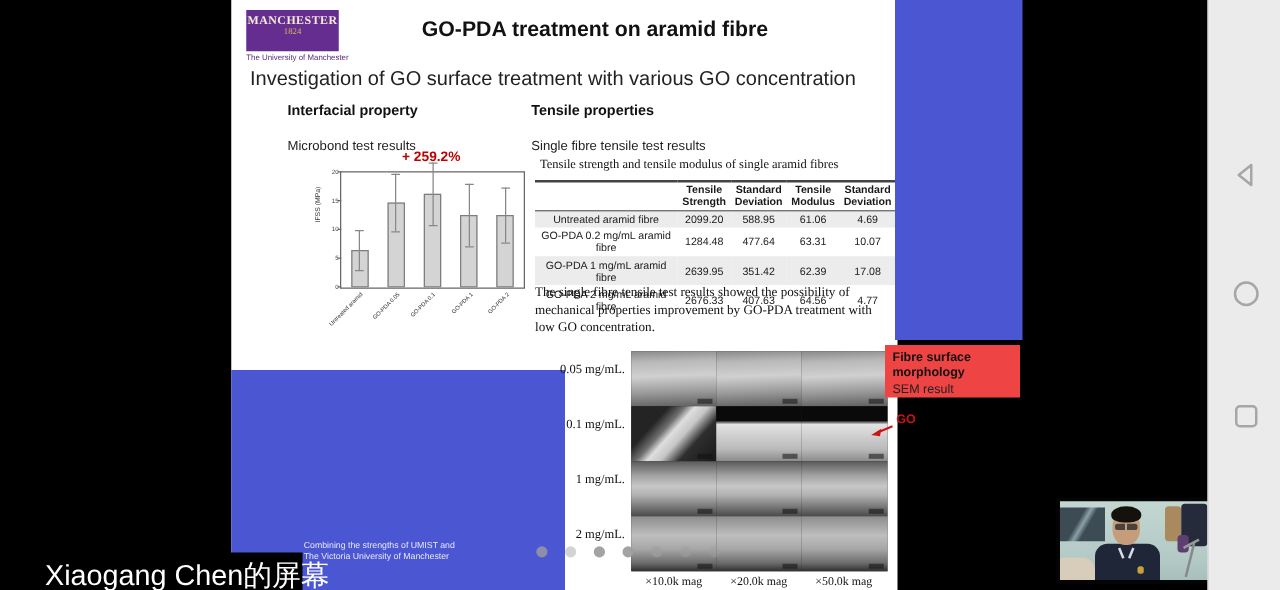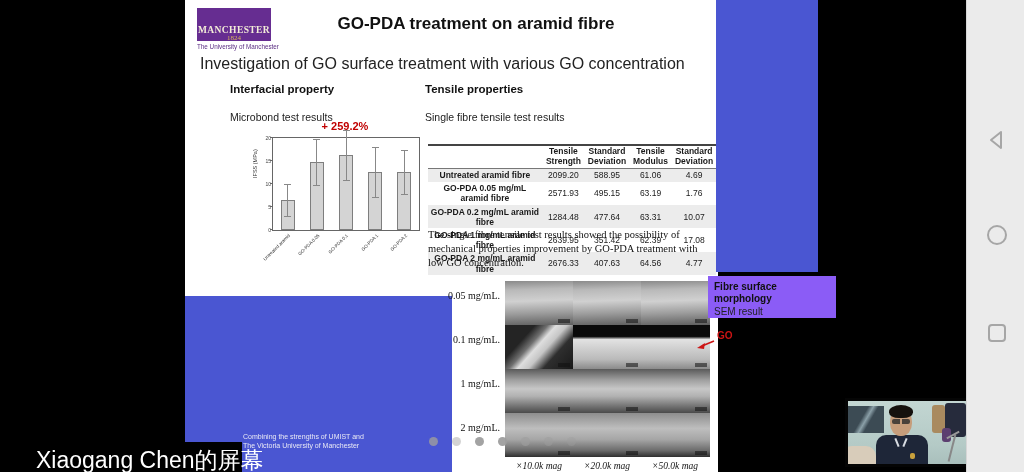"MANCHESTER" #logo-badge { padding-top: 17px -> 4px }
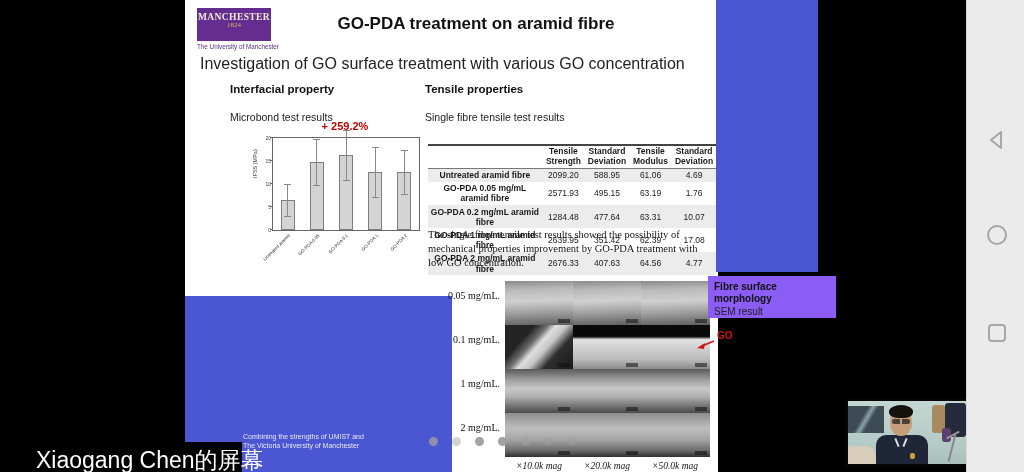"Tensile strength and tensile modulus" div.abs { html: none -> <div>Tensile strength and tensile modulus of single aramid fibres</div> }
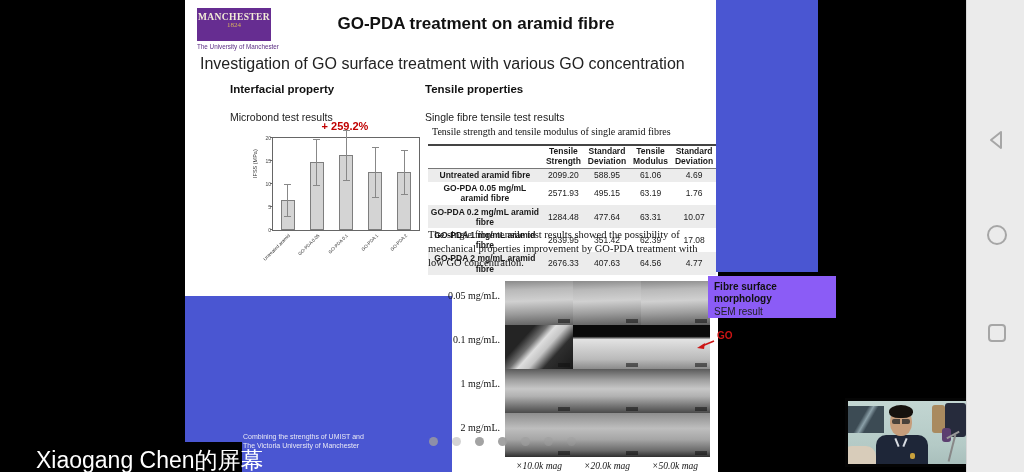"Untreated aramid fibre" tbody td.lbl { font-weight: bold -> normal }
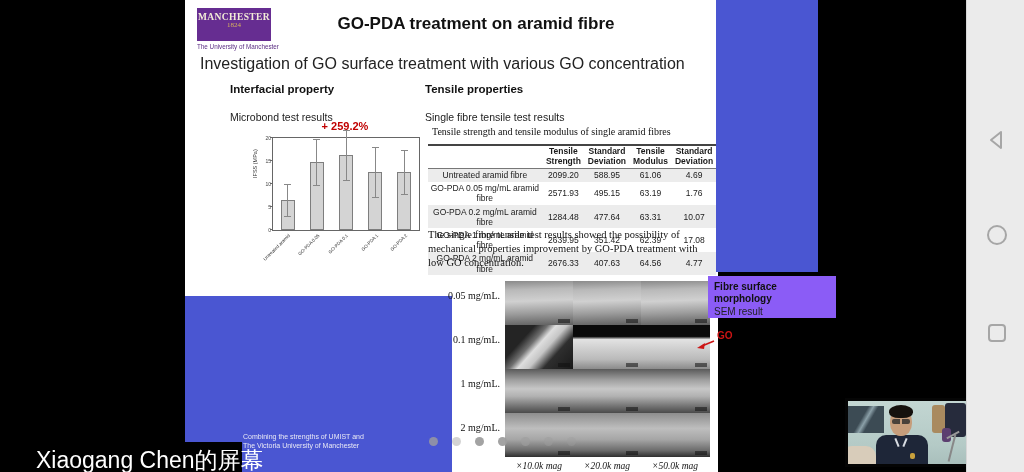"GO-PDA 0.05 mg/mL aramid fibre" tr { html: <tr> <td>GO-PDA 0.05 mg/mL aramid fibre</td> <td>2571.93</td> <td>495.15</td> <td>63.19</td> <td>1.76</td> </tr> -> none }
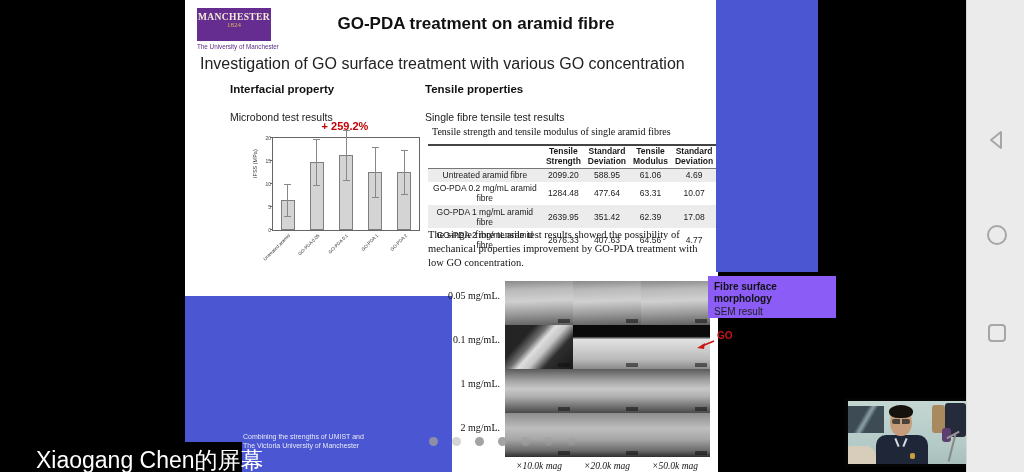"Fibre surface morphology" #morph-box { background: #8b5cf6 -> #ef4444; width: 128px -> 108px }
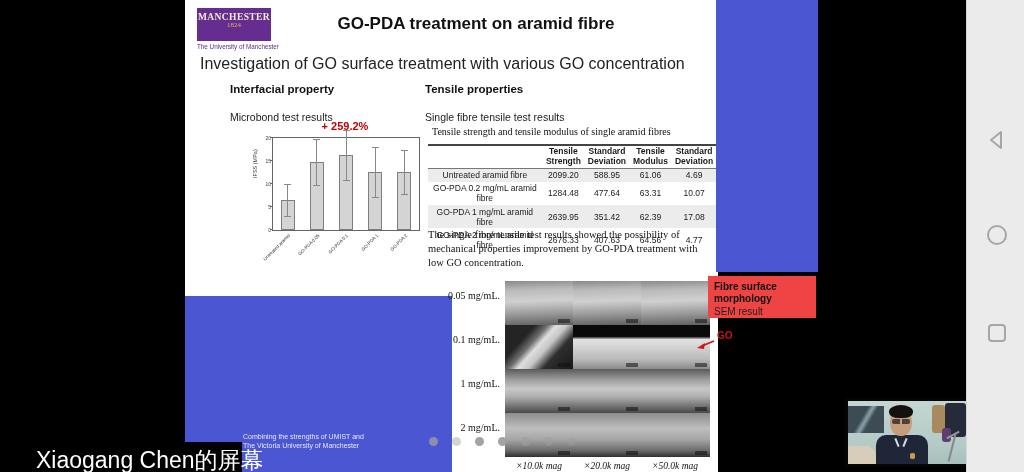"×10.0k mag" .sem-col-label { font-style: italic -> none }
